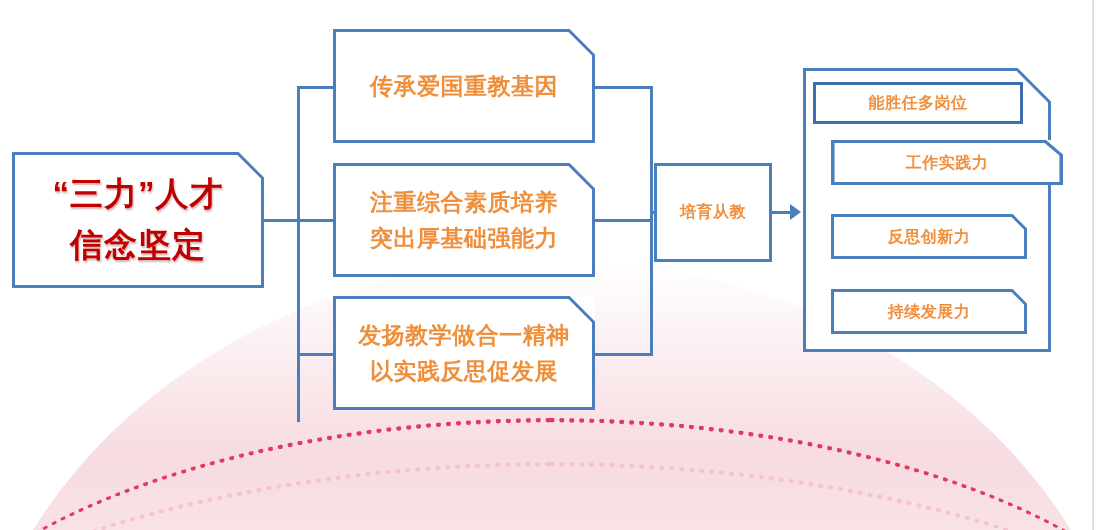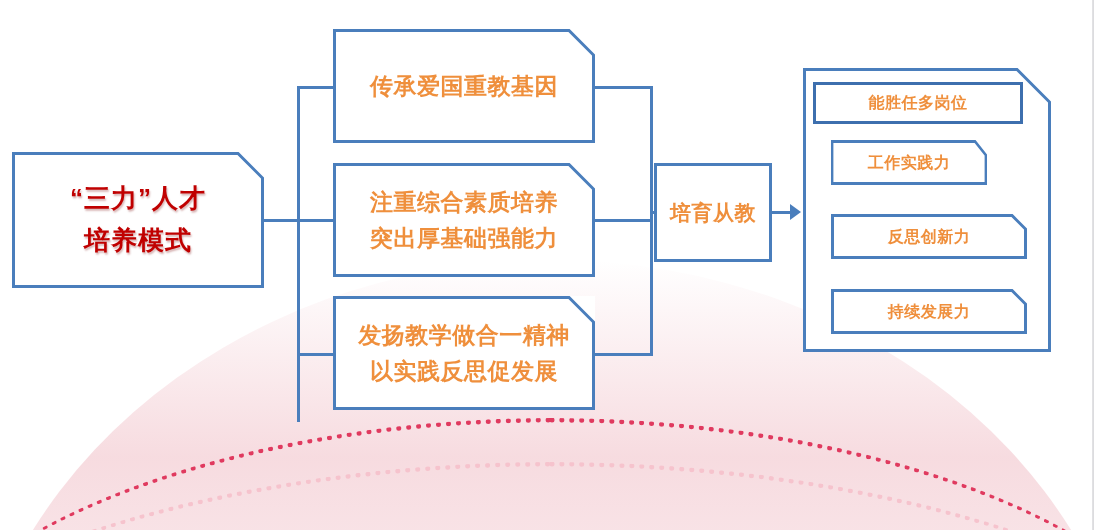"工作实践力" #node-leaf-1 { width: 156px -> 232px }
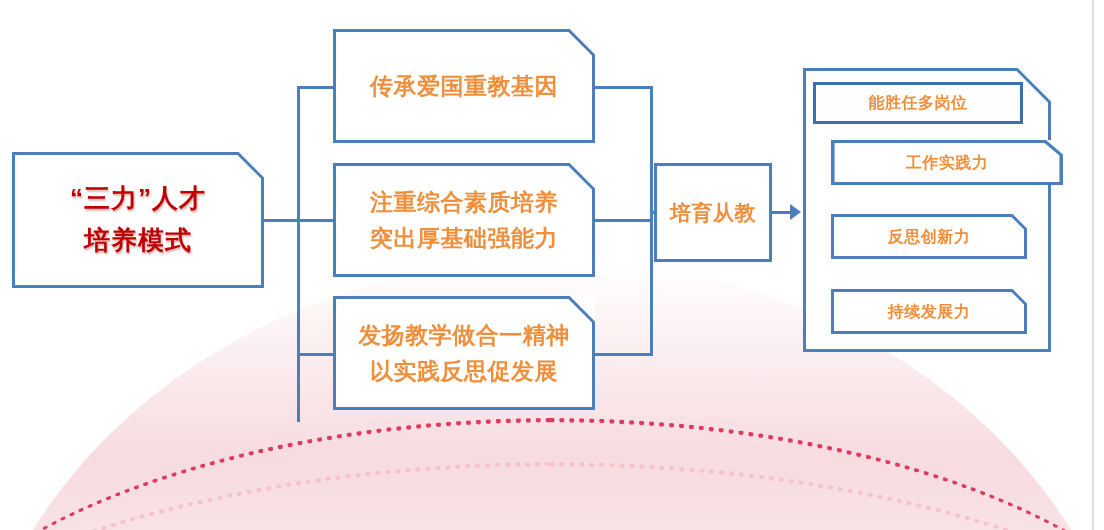"“三力”人才" #node-root { font-size: 26px -> 33px }
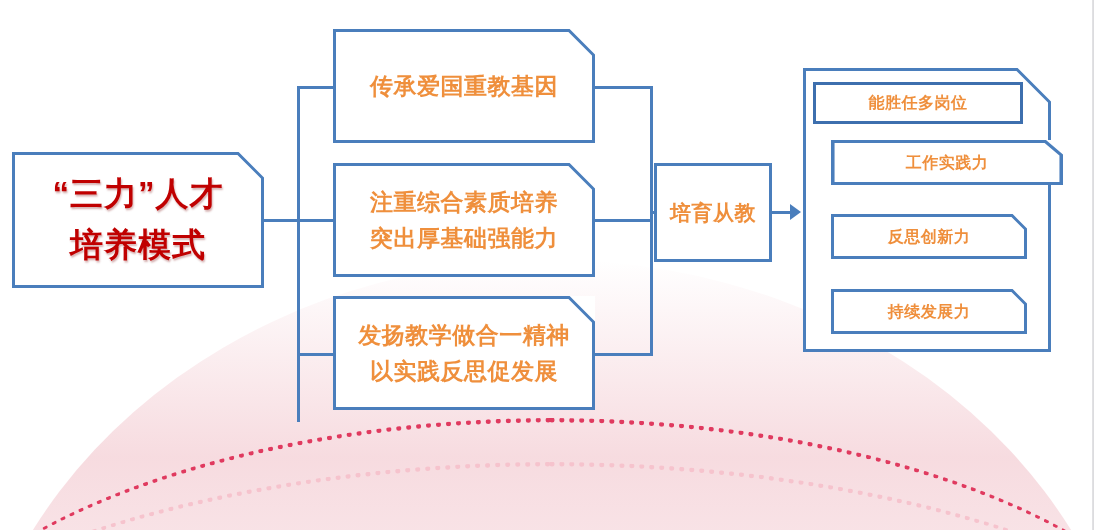"培育从教" #node-bridge { font-size: 21px -> 16px }
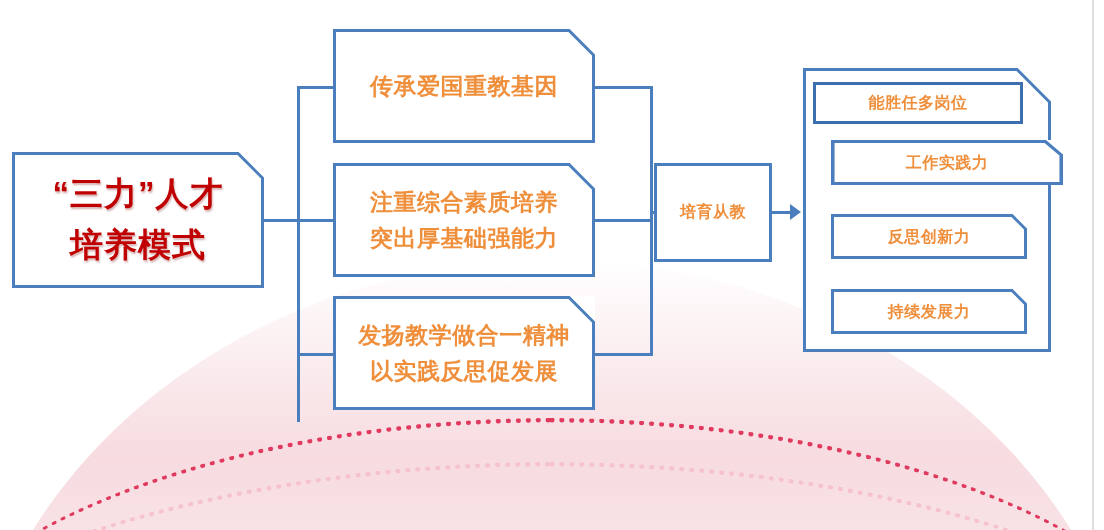"培养模式" div.label { text: 培养模式 -> 信念坚定 }
